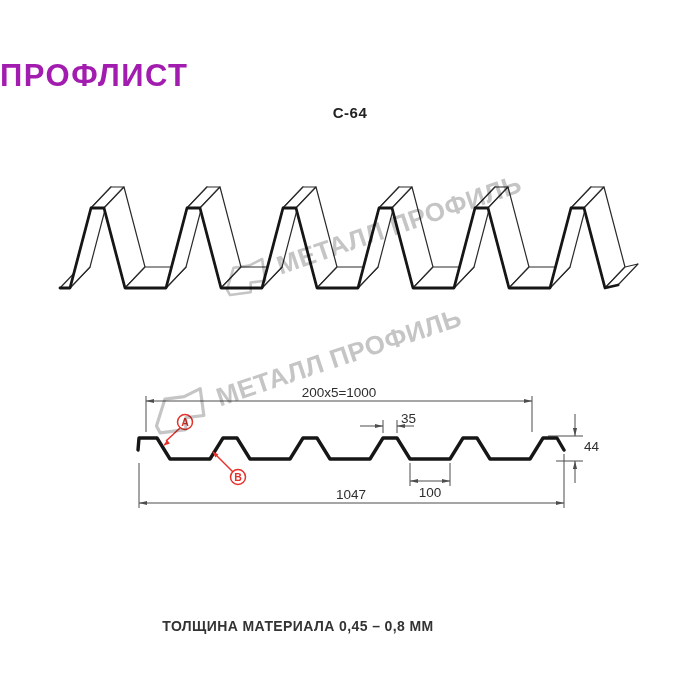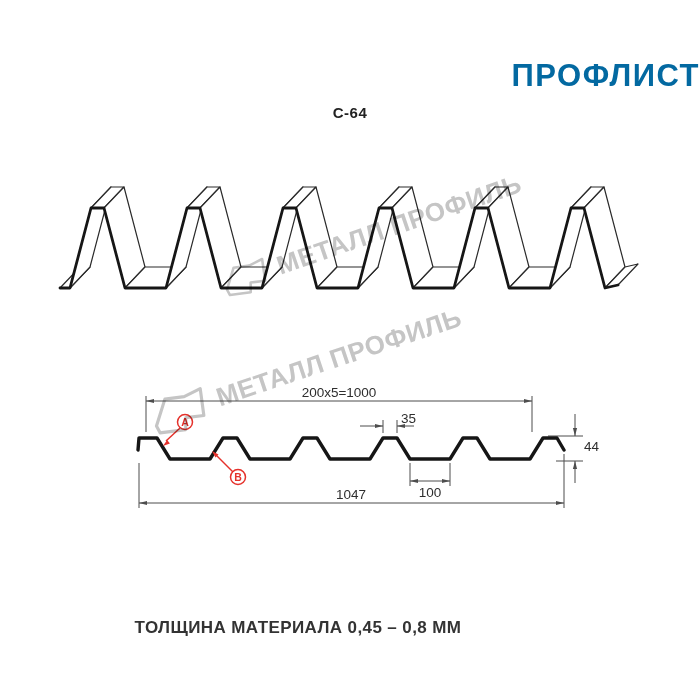"ПРОФЛИСТ" .title { color: #0369a1 -> #a21caf; text-align: right -> left }
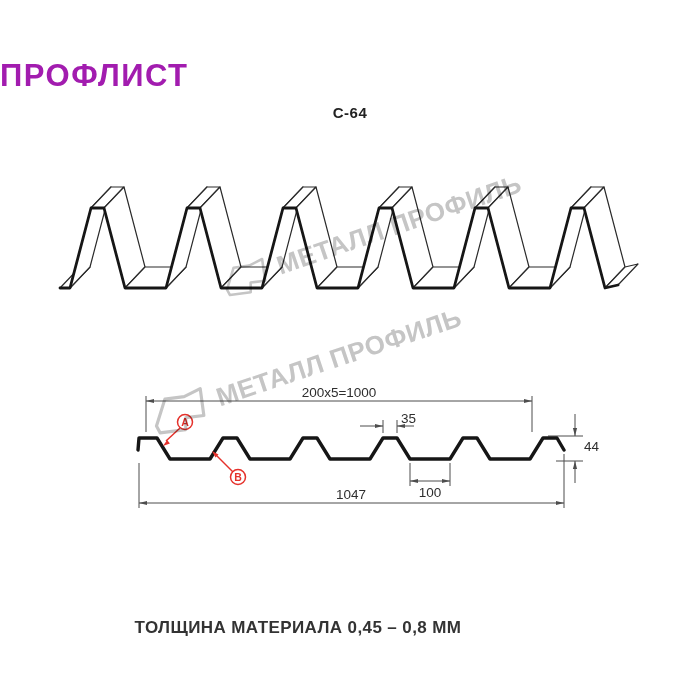"ТОЛЩИНА МАТЕРИАЛА 0,45 – 0,8" .footer-note { font-size: 17px -> 14px }
